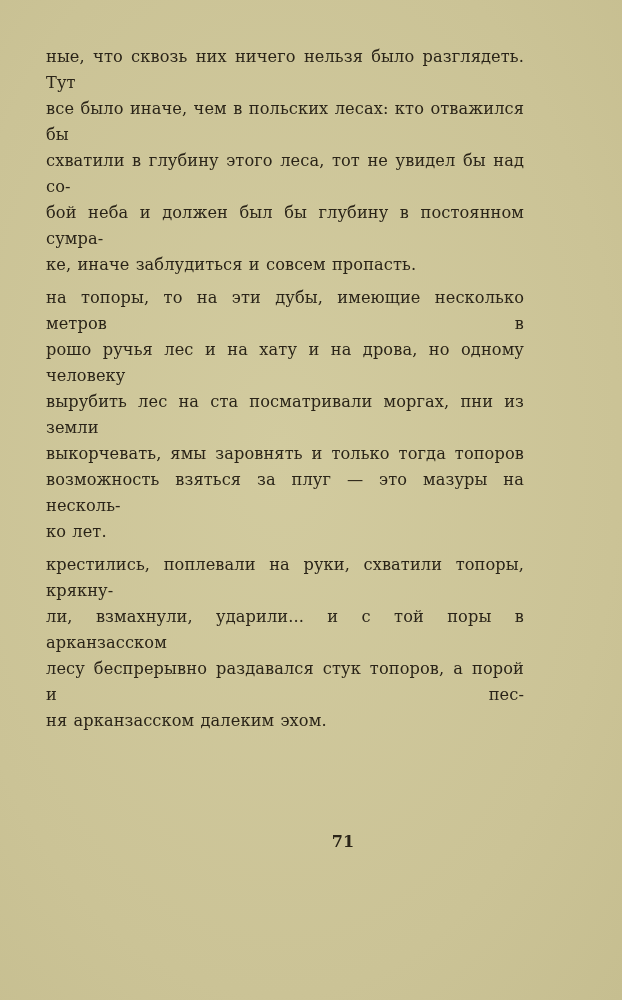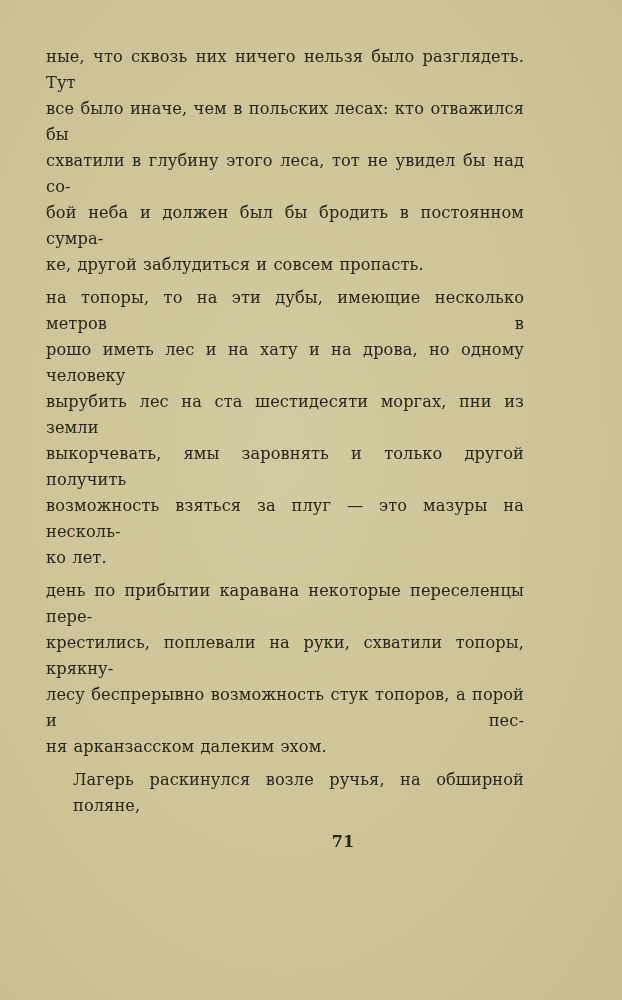"бой неба и должен был" span.line { text: бродить -> глубину }
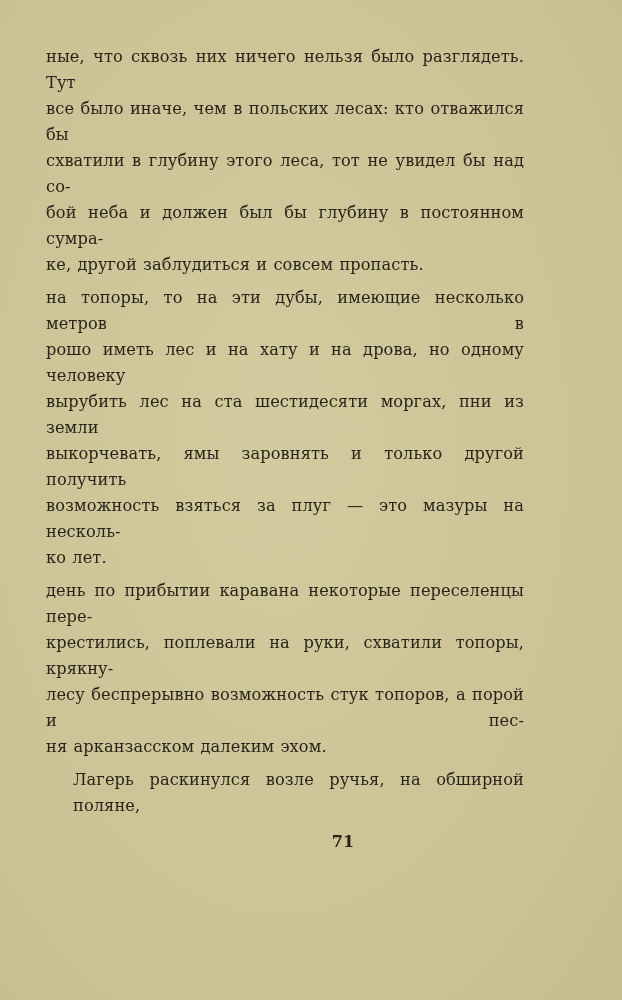"ке, другой заблудиться и совсем" span.line { text: другой -> иначе }
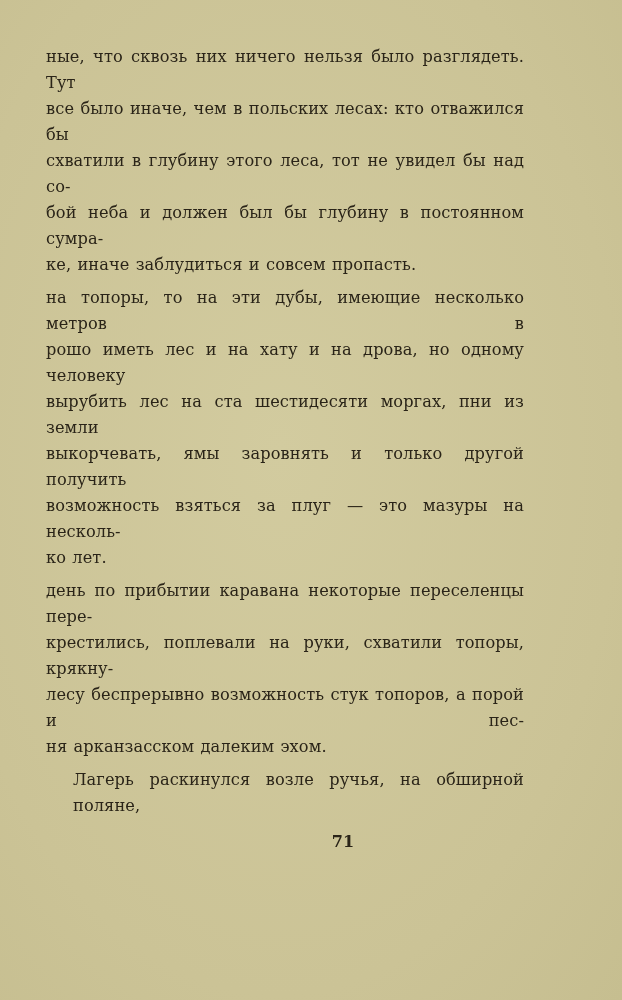"рошо иметь лес и на" span.line { text: иметь -> ручья }
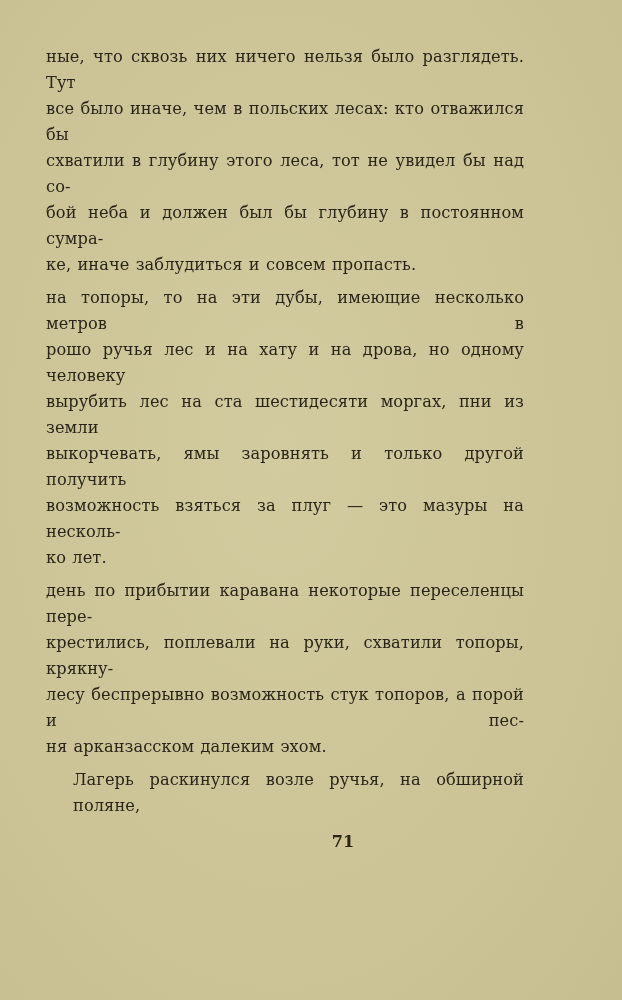"вырубить лес на ста шестидесяти" span.line { text: шестидесяти -> посматривали }
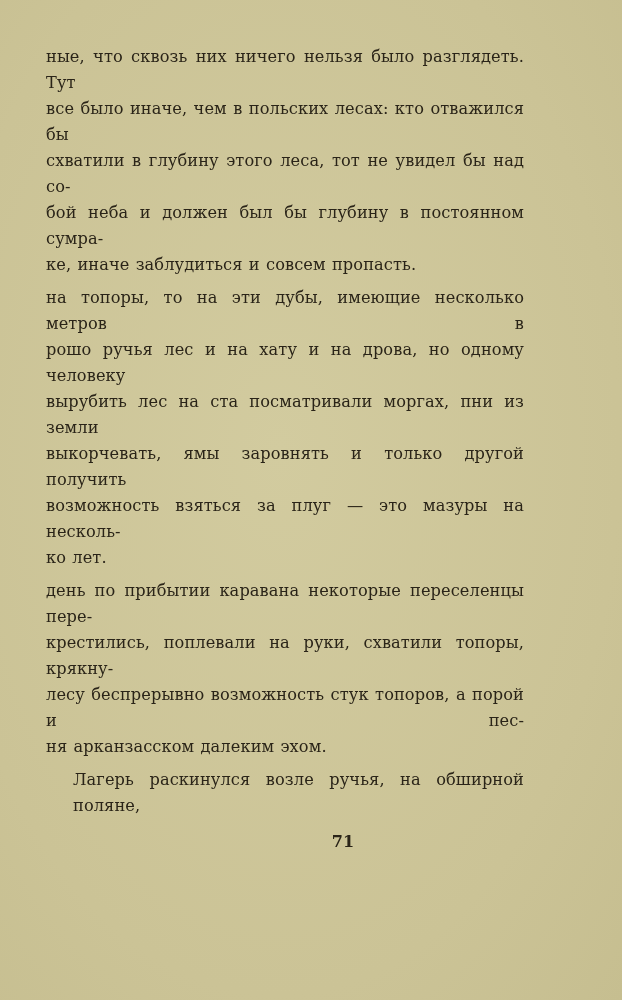"выкорчевать, ямы заровнять и только" span.line { text: другой получить -> тогда топоров }
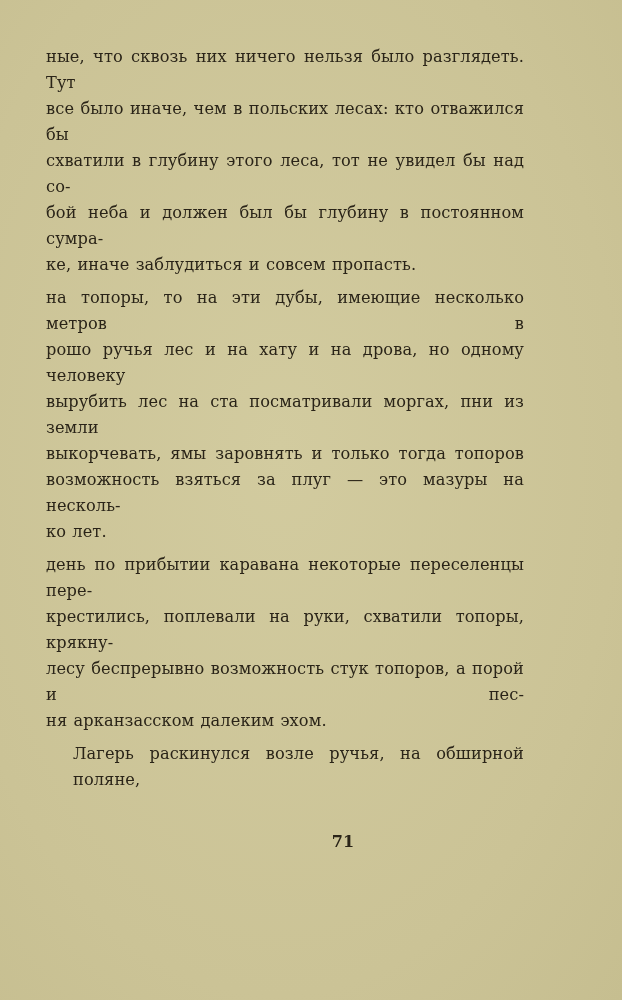"день по прибытии каравана некоторые" span.line { html: <span>день по прибытии каравана некоторые переселенцы пере-</span> -> none }
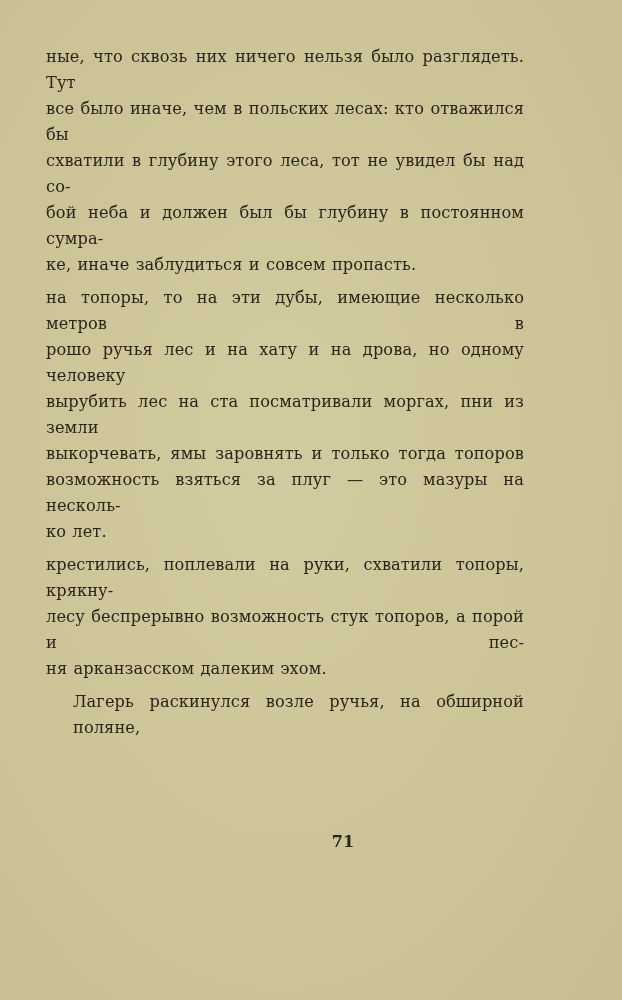"ли, взмахнули, ударили... и с" span.line { html: none -> <span>ли, взмахнули, ударили... и с той поры в арканзасском</span> }
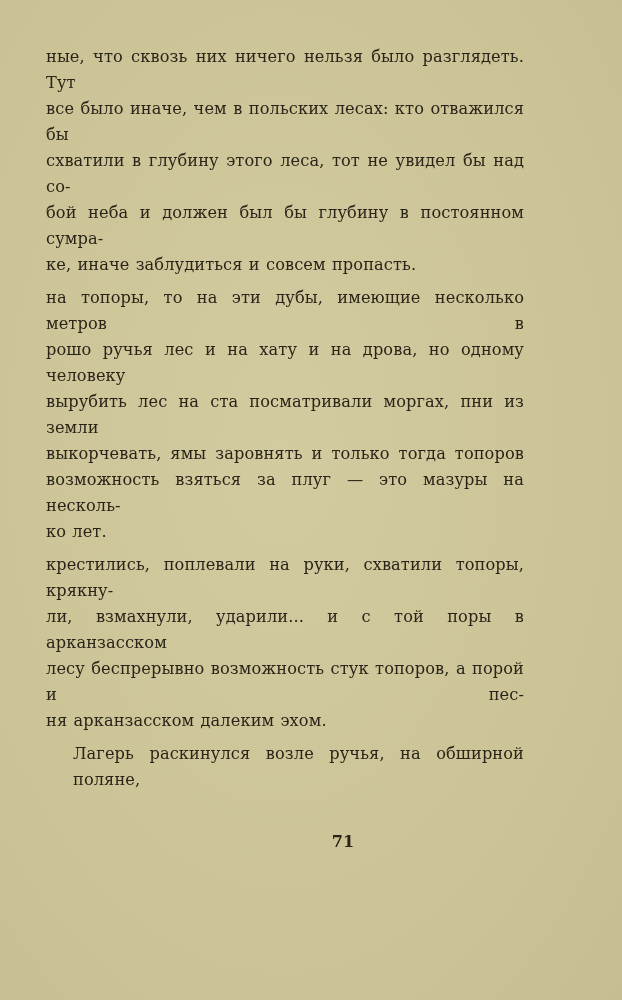"лесу беспрерывно возможность стук" span.line { text: возможность -> раздавался }
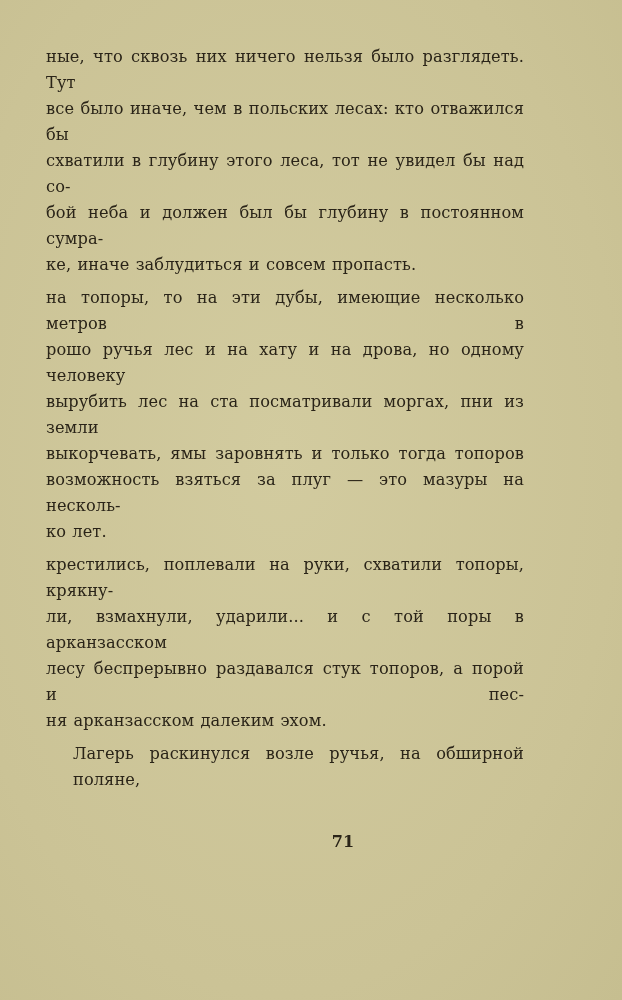"Лагерь раскинулся возле ручья, на" p.para { html: <p> <span>Лагерь раскинулся возле ручья, на обширной поляне,</span> </p> -> none }
